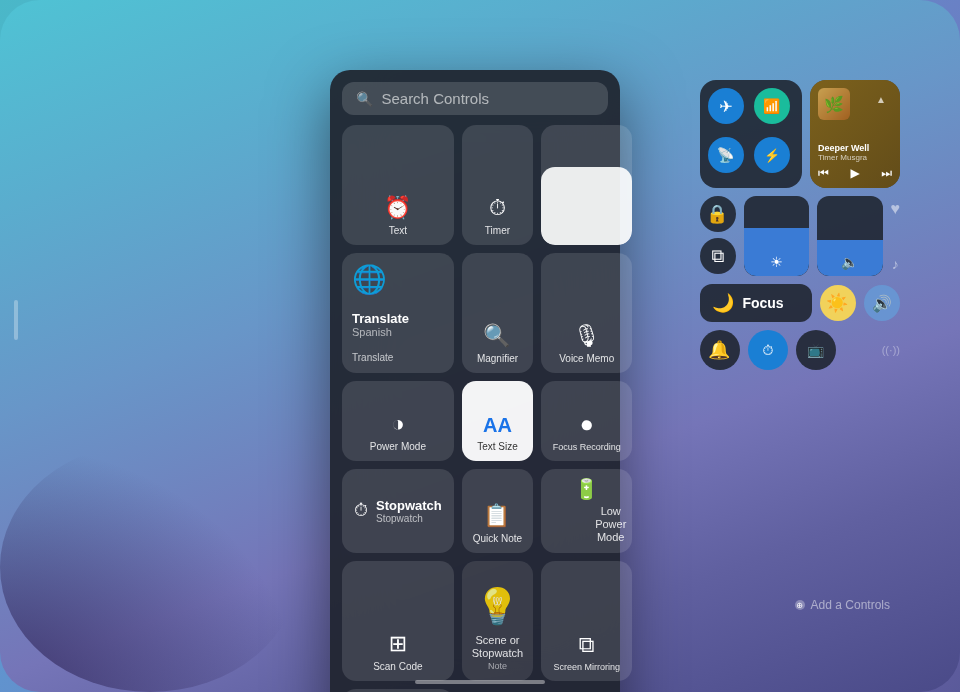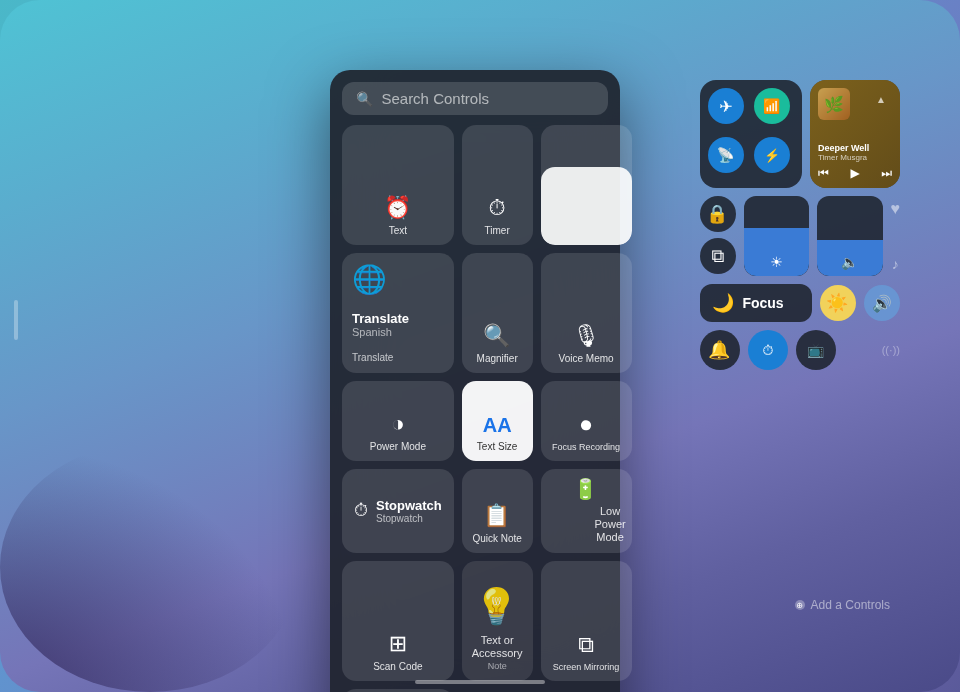"Text or Accessory" span.ctrl-label { text: Text or Accessory -> Scene or Stopwatch }
